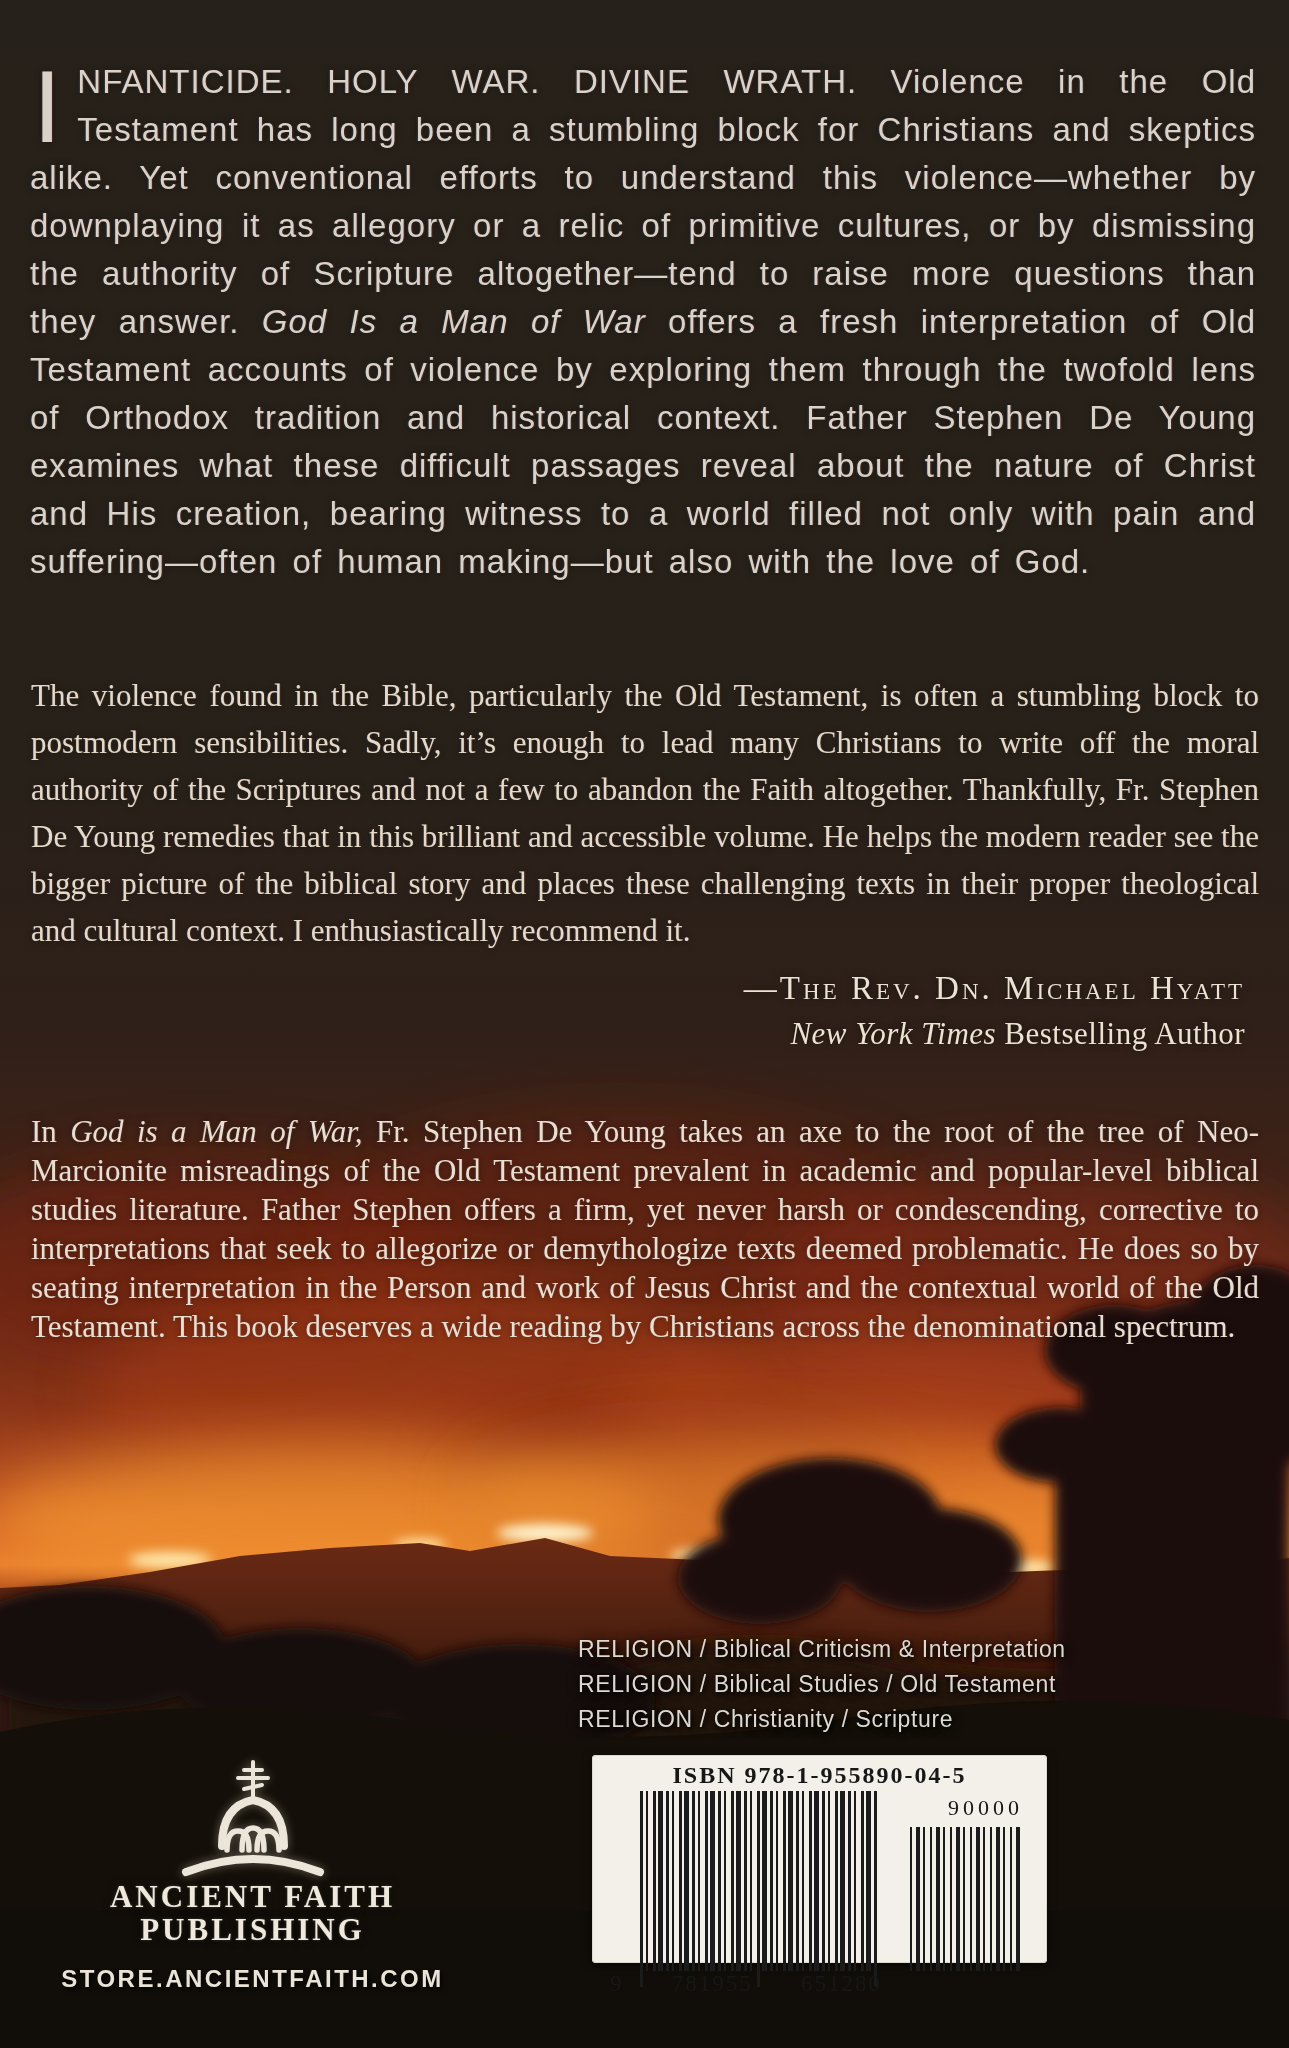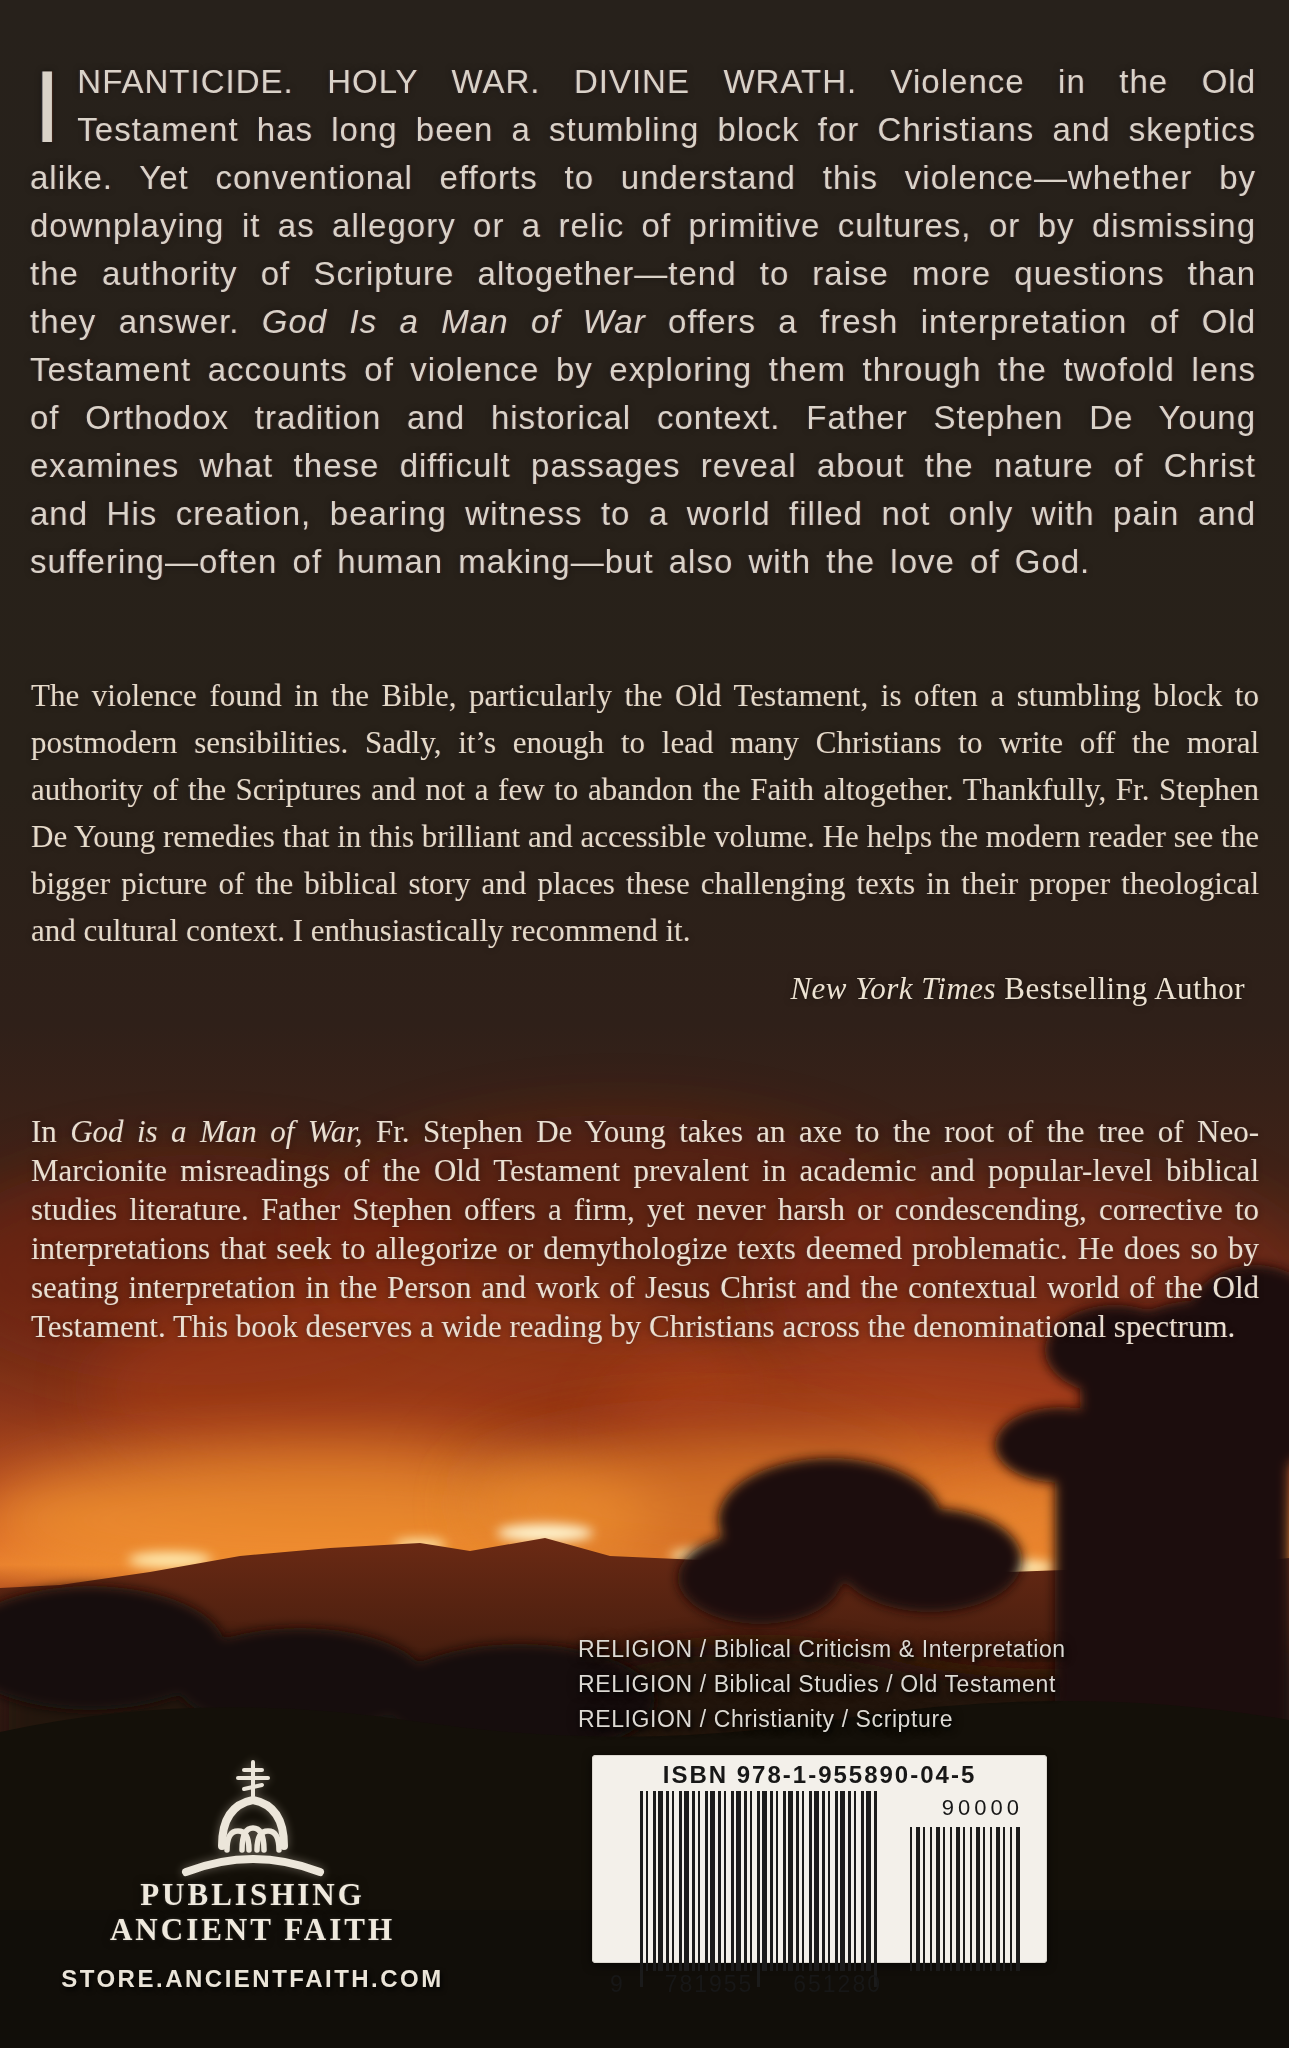"—The Rev. Dn. Michael Hyatt" div.attr-name { html: none -> <div>—The Rev. Dn. Michael Hyatt</div> }
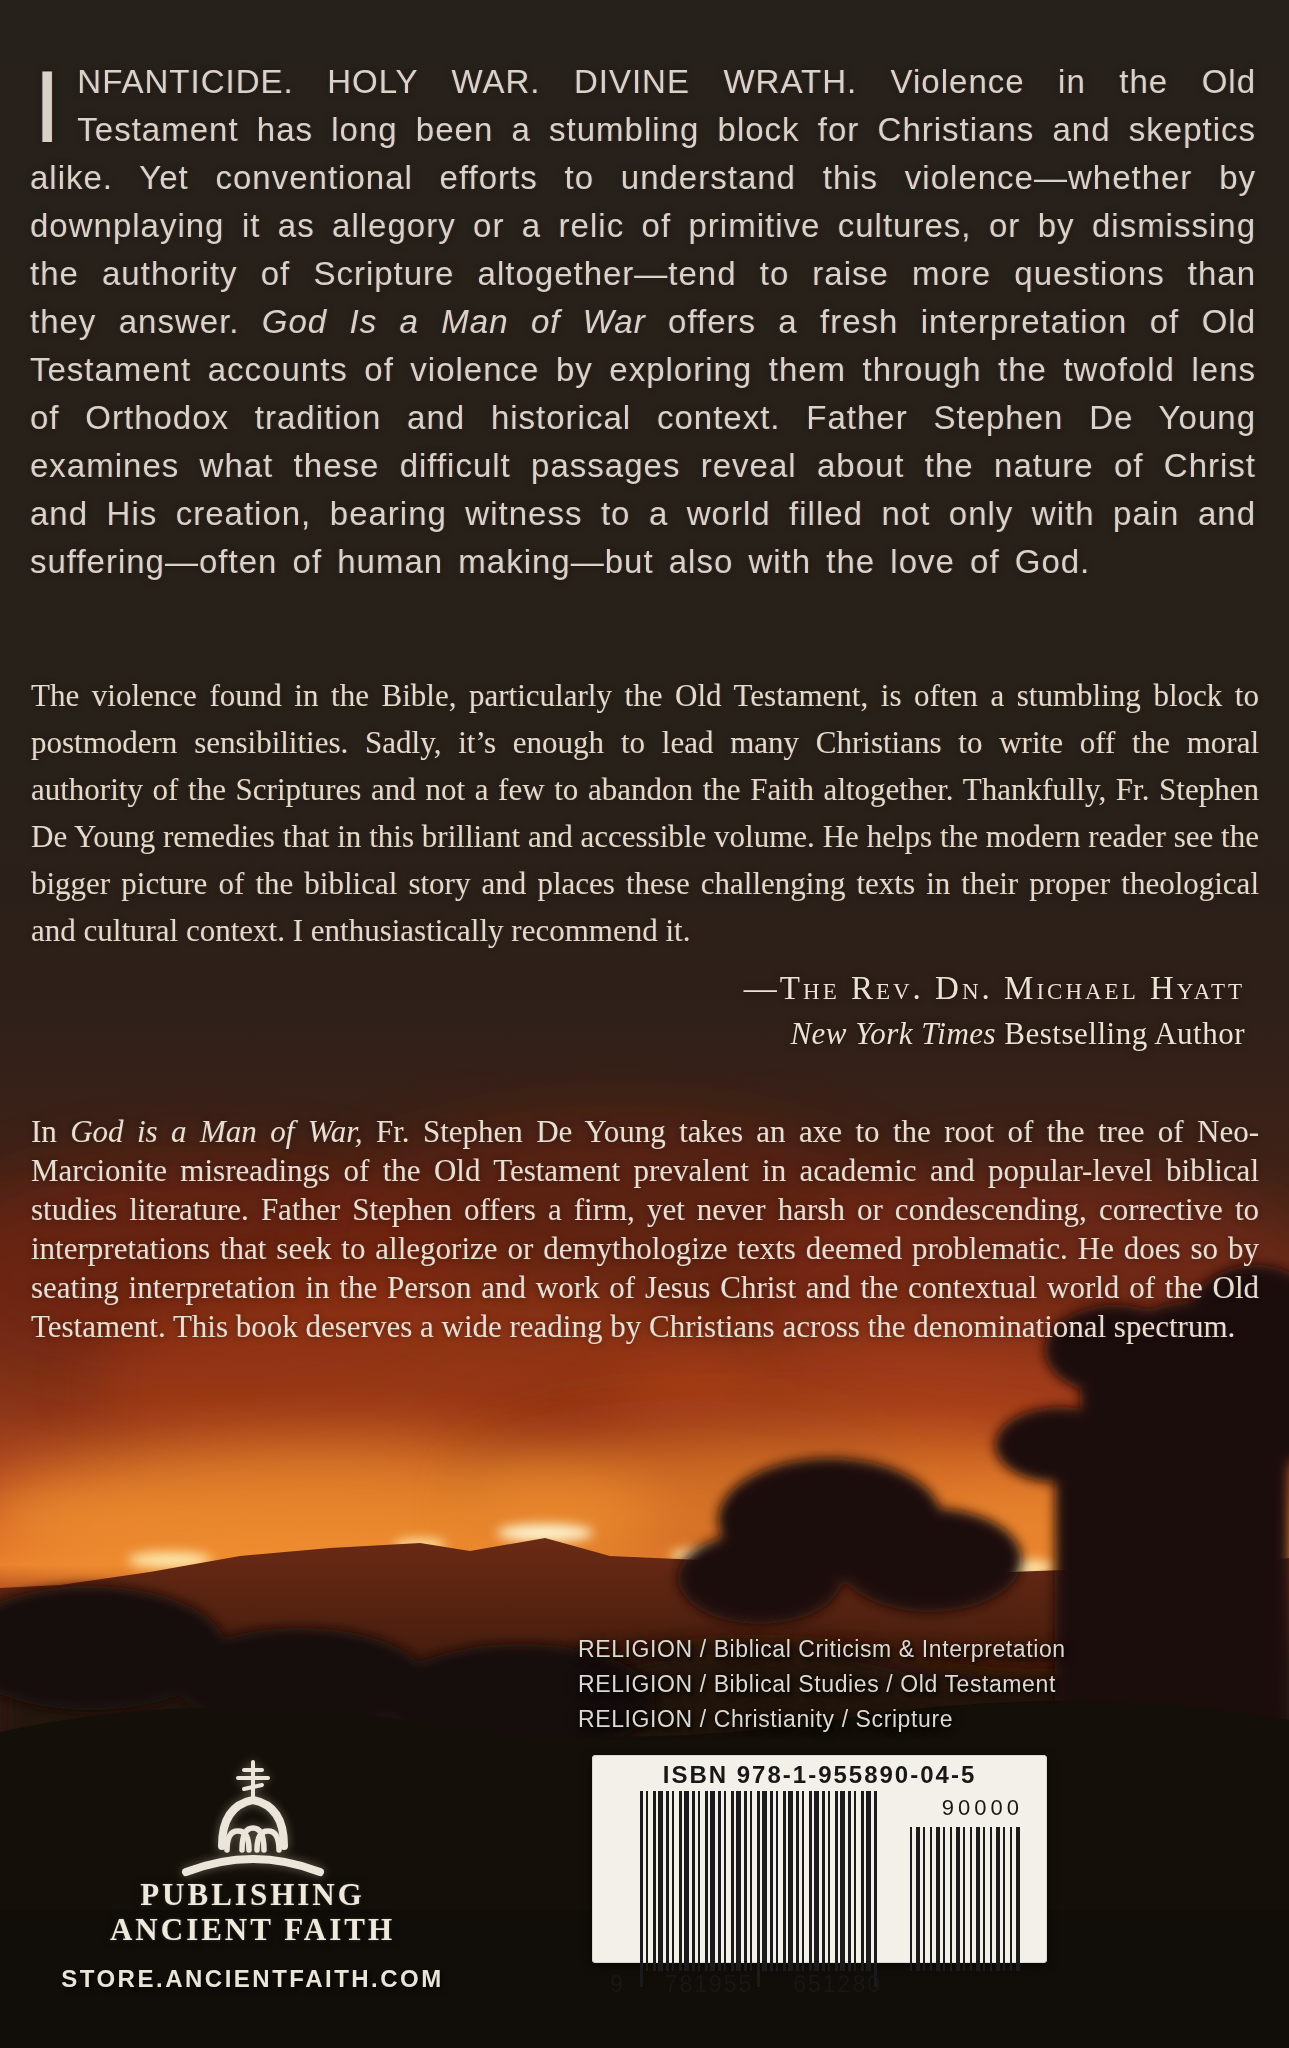"ISBN 978-1-955890-04-5" .bcbox { font-family: Liberation Sans, sans-serif -> Liberation Serif, serif }
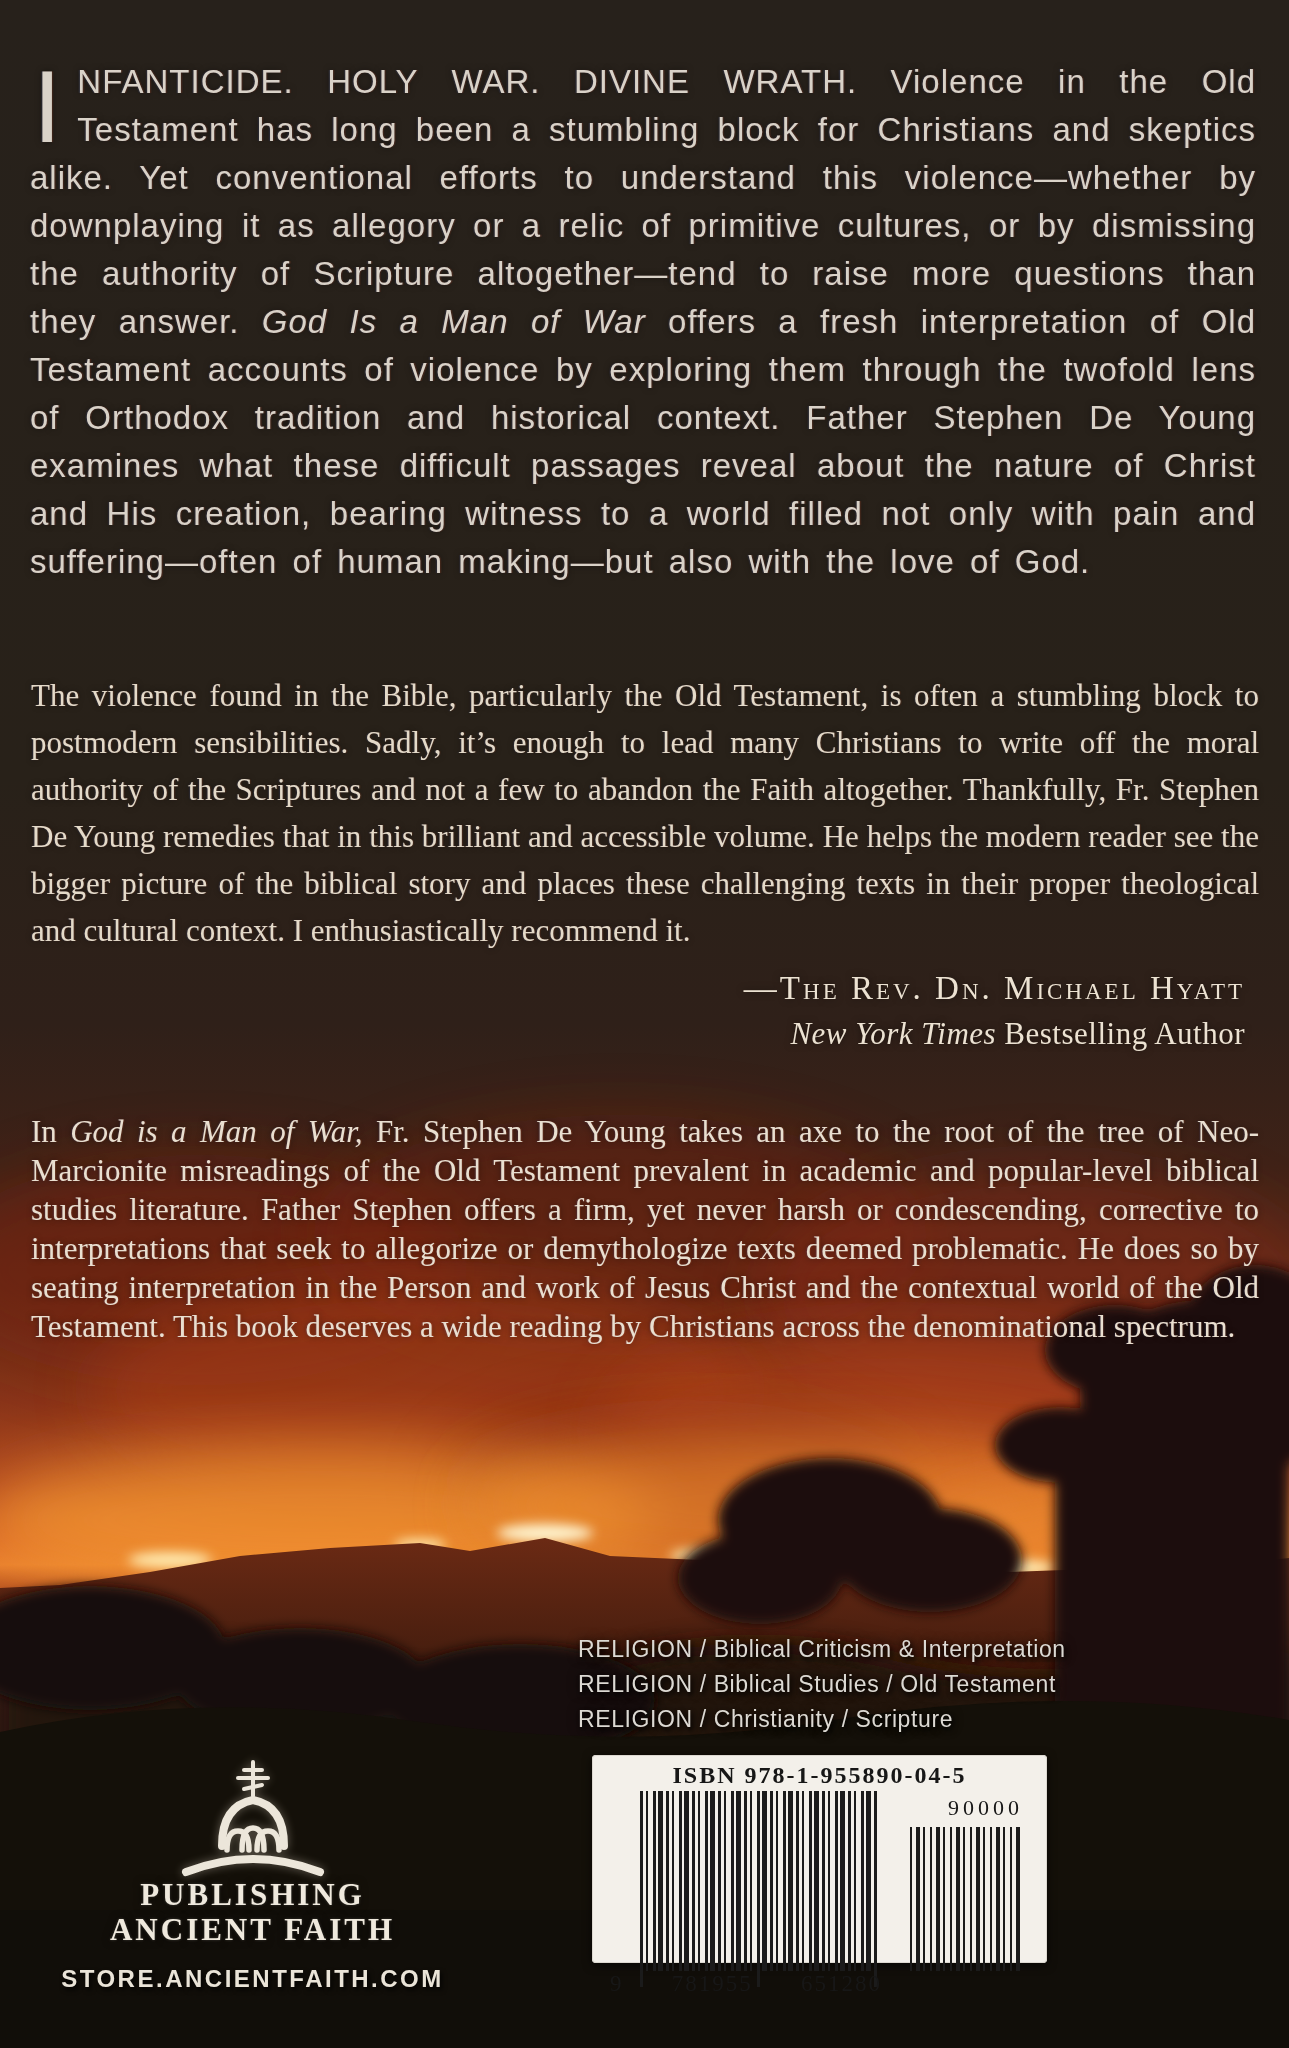"PUBLISHING" div.pub-name { order: before "ANCIENT FAITH" -> after "ANCIENT FAITH" }
